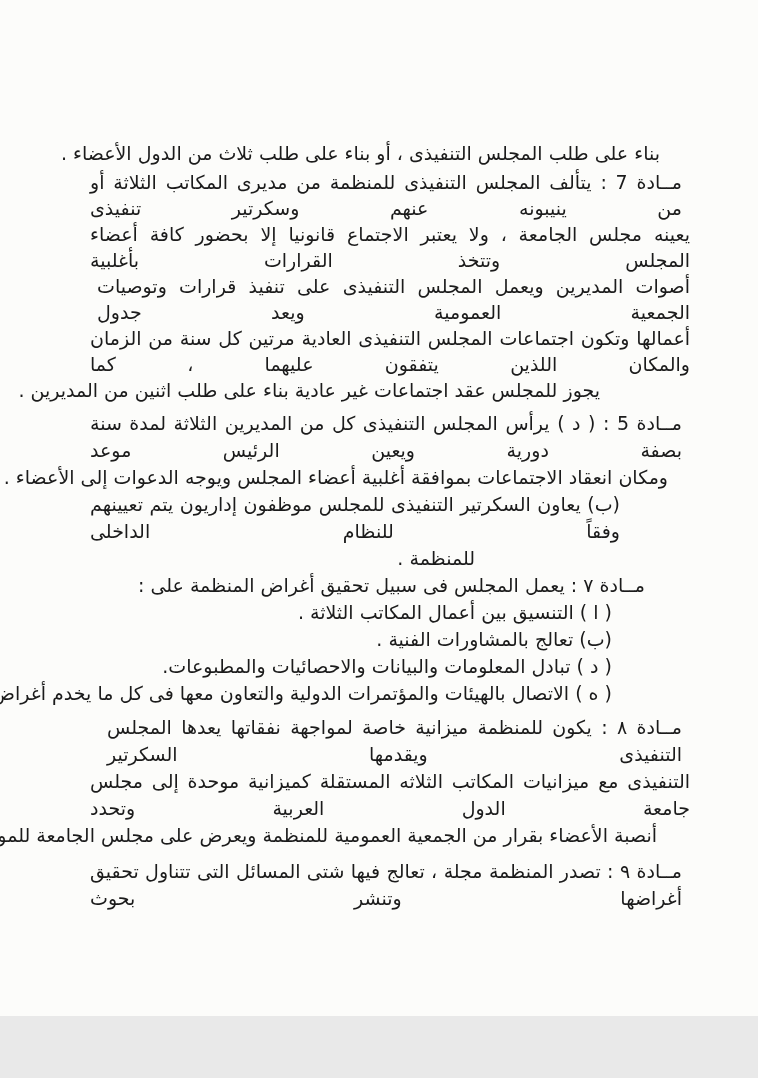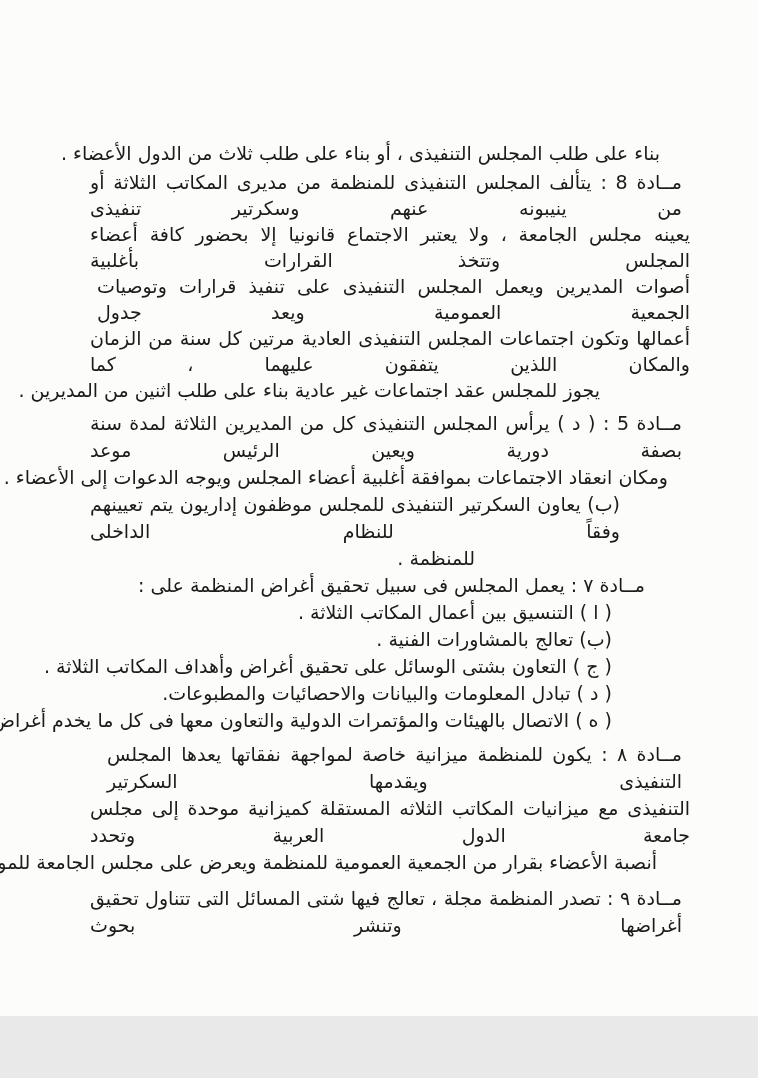"مــادة 8 : يتألف المجلس" div.line { text: 8 -> 7 }
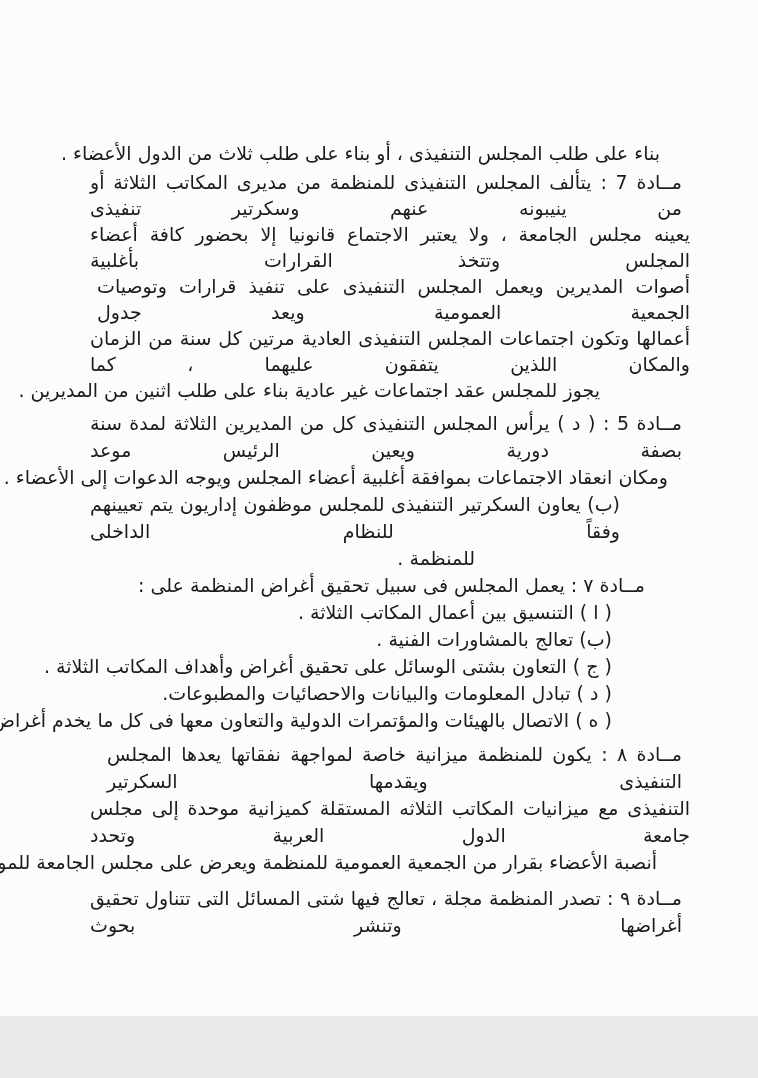"( ج ) التعاون بشتى" div.line { html: <div>( ج ) التعاون بشتى الوسائل على تحقيق أغراض وأهداف المكاتب الثلاثة .</div> -> none }
